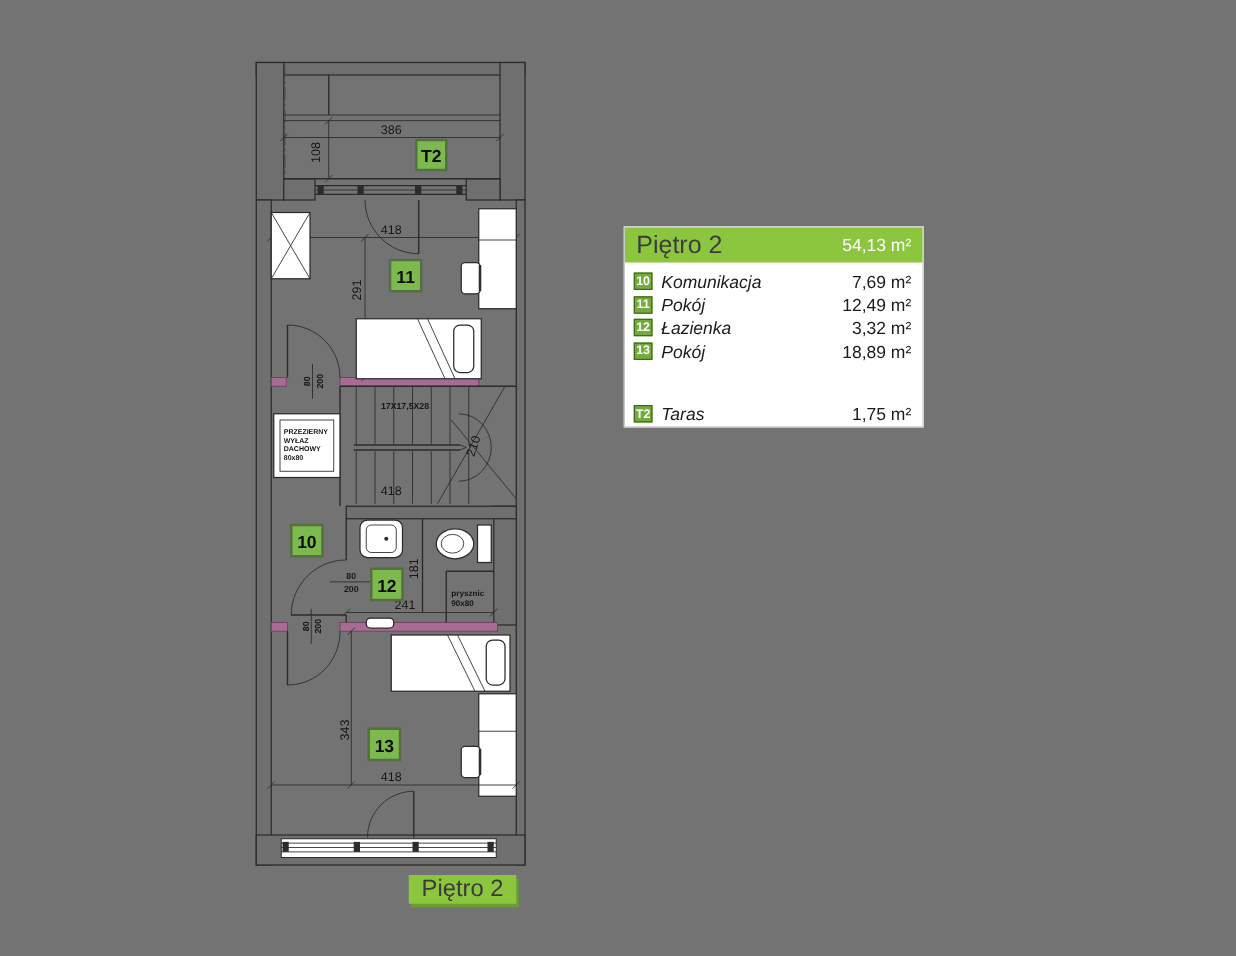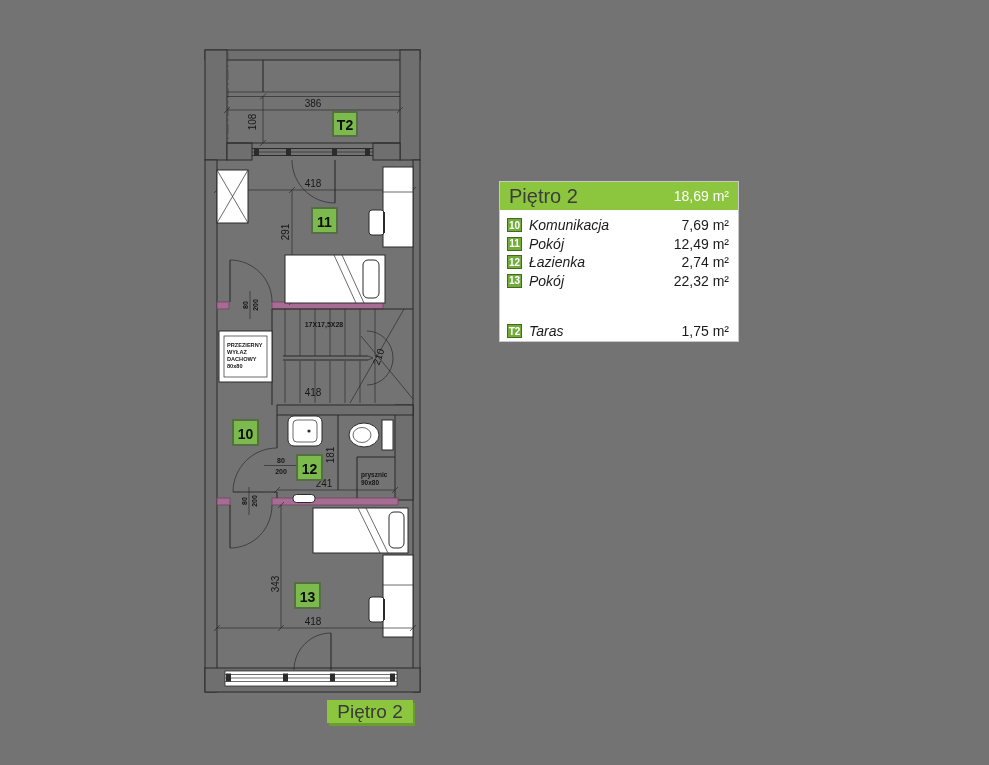"18,69 m²" span.ltotal { text: 18,69 -> 54,13 }
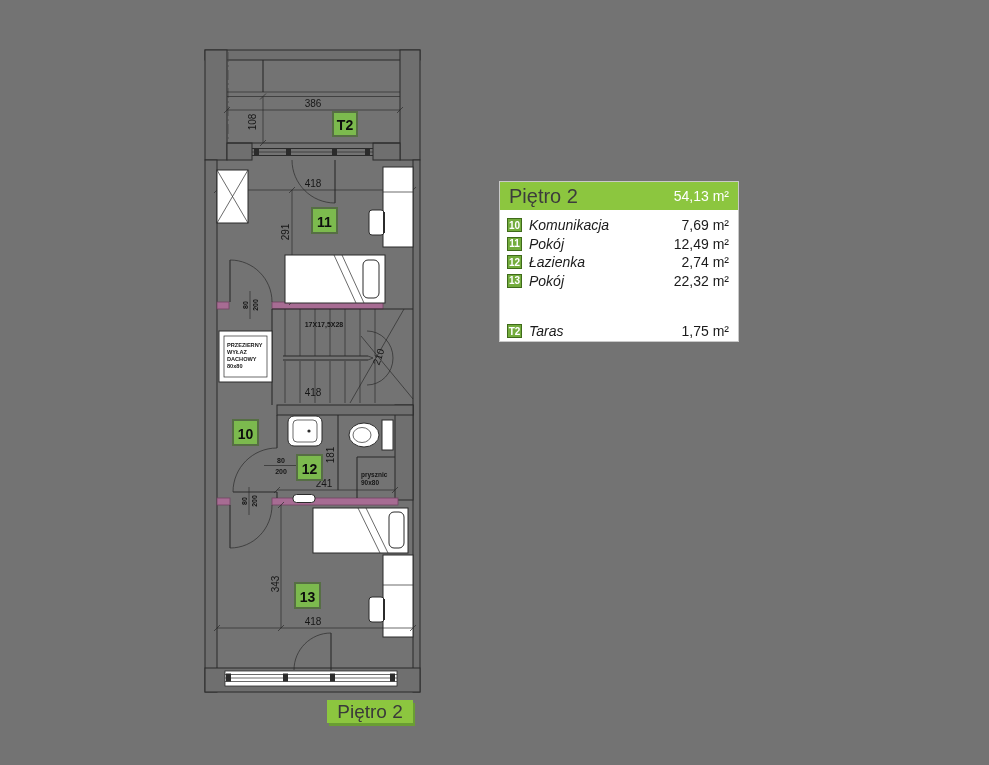"2,74 m²" span.larea { text: 2,74 -> 3,32 }
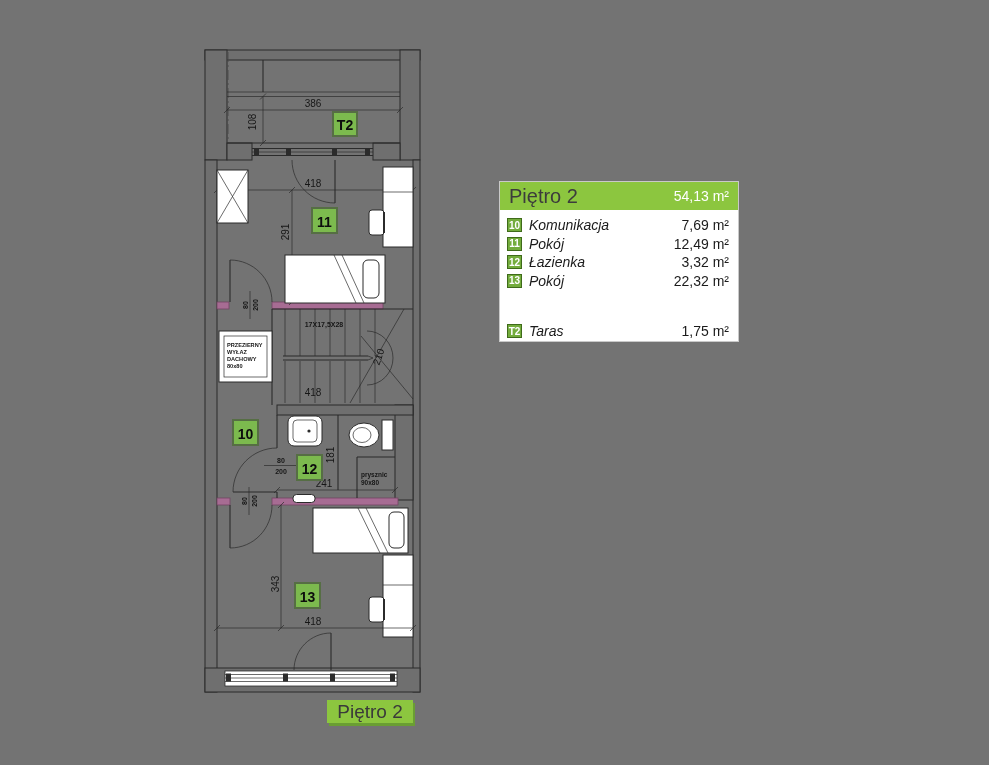"22,32 m²" span.larea { text: 22,32 -> 18,89 }
